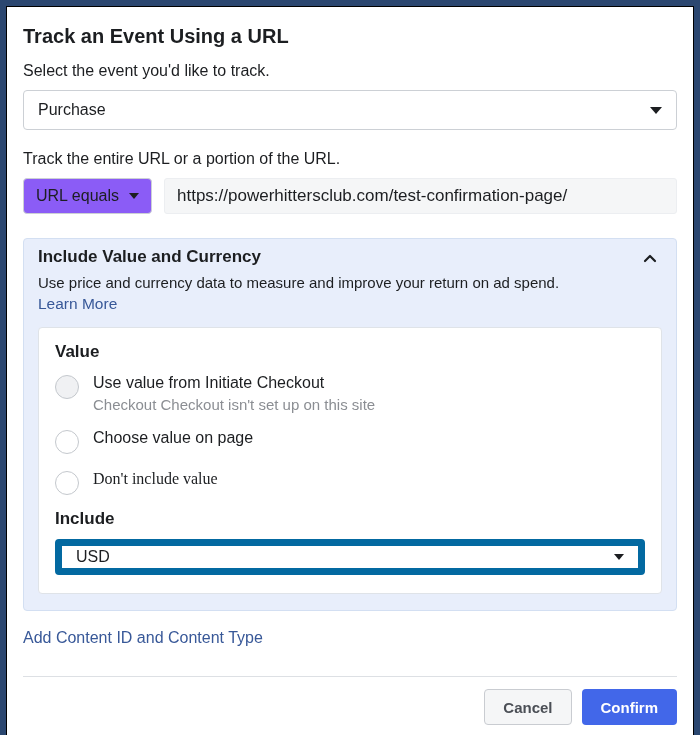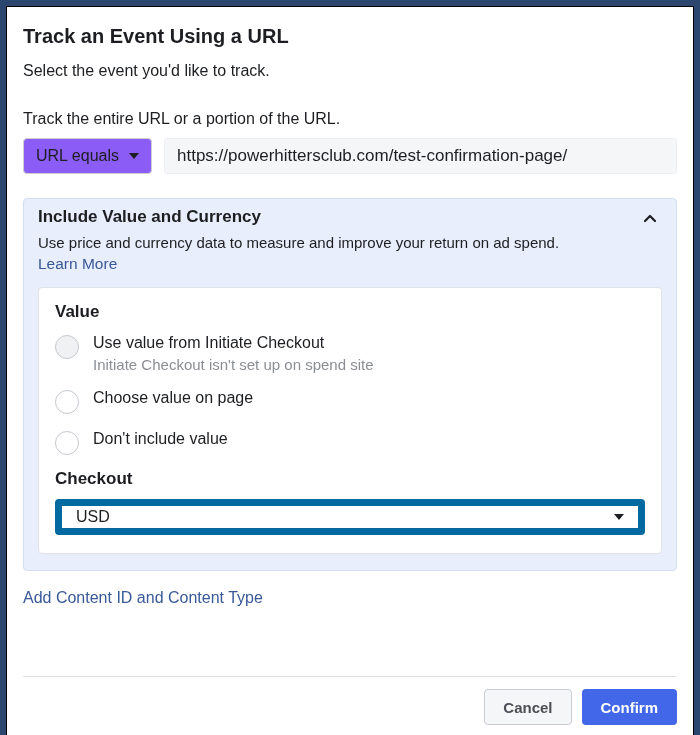"Purchase" div.select { html: none -> <div> <span>Purchase</span> <span></span> </div> }
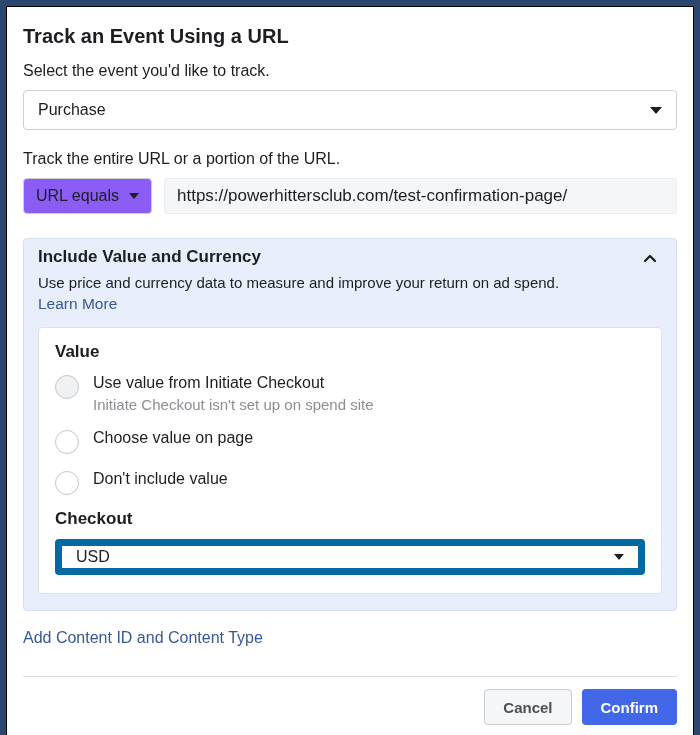"Initiate Checkout isn't set up" div.opt-hint { text: Initiate Checkout isn't set up on spend -> Checkout Checkout isn't set up on this }
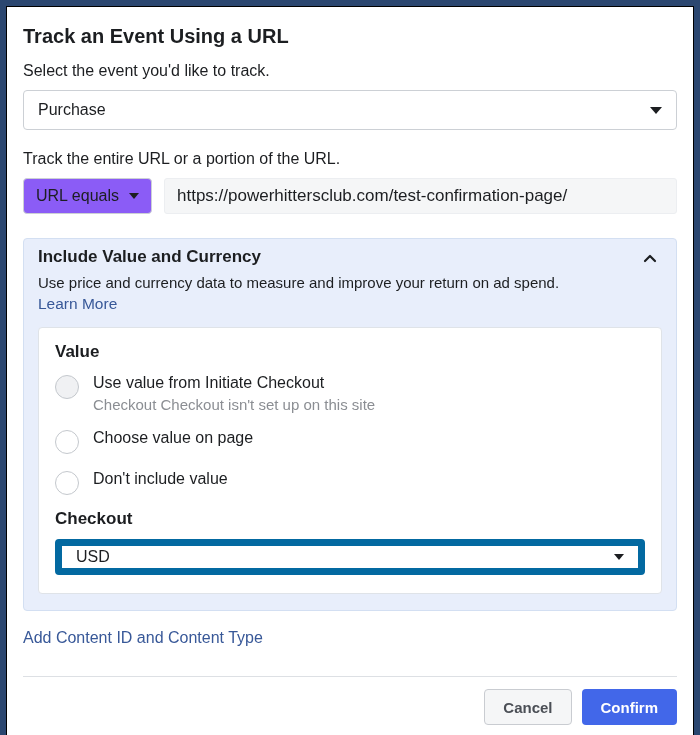"Don't include value" div.radio-opt { font-family: none -> Liberation Serif, serif }
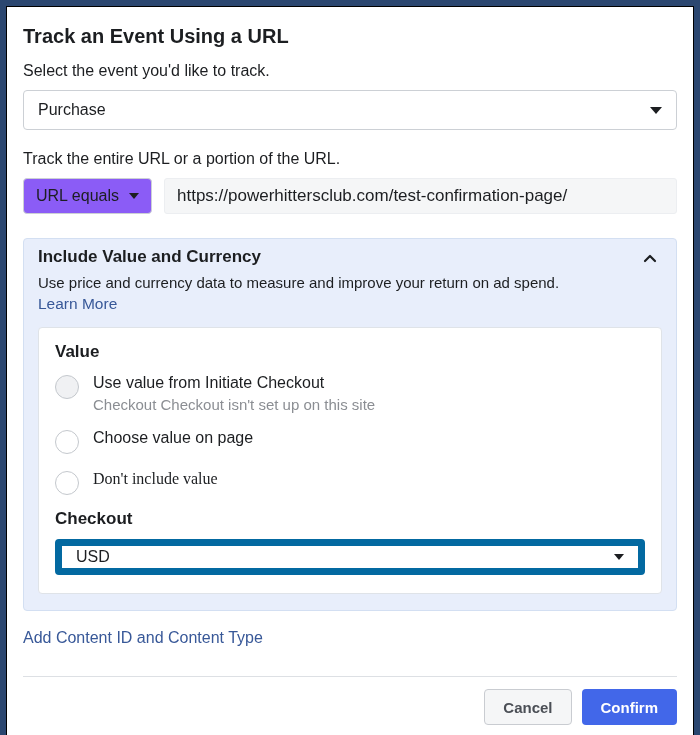"Checkout" div.currency-label { text: Checkout -> Include }
